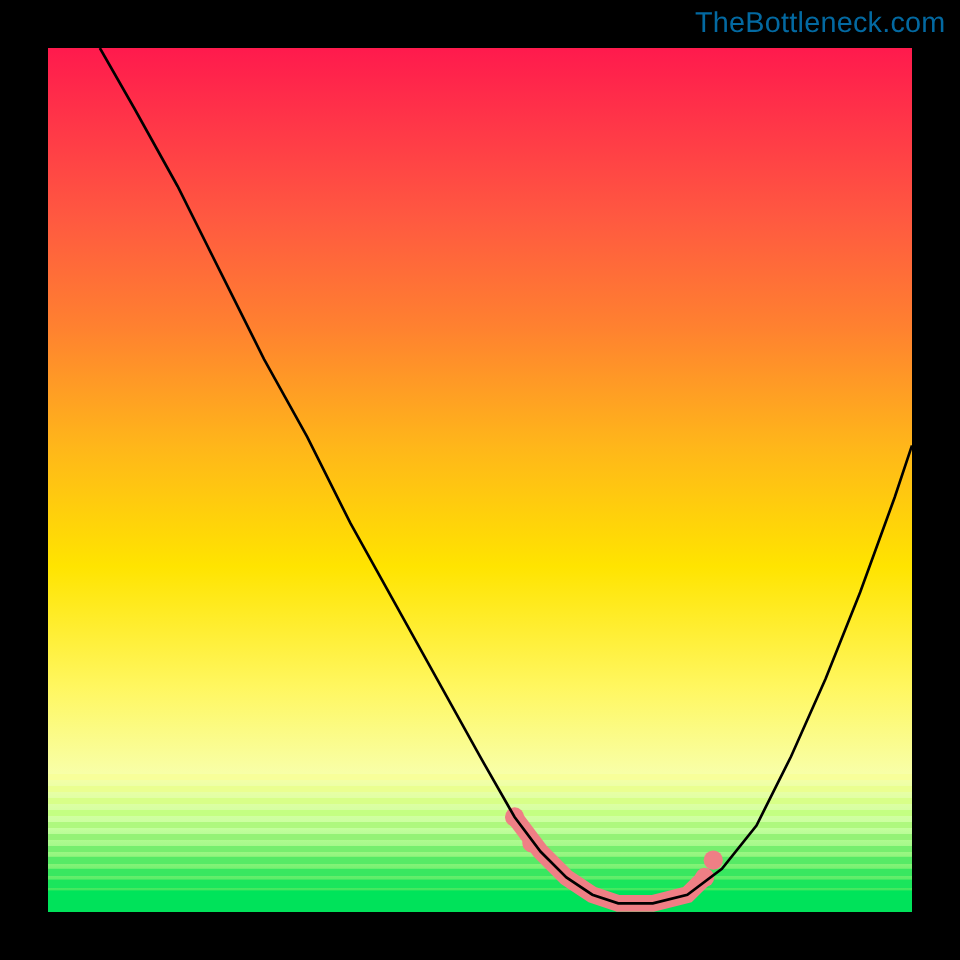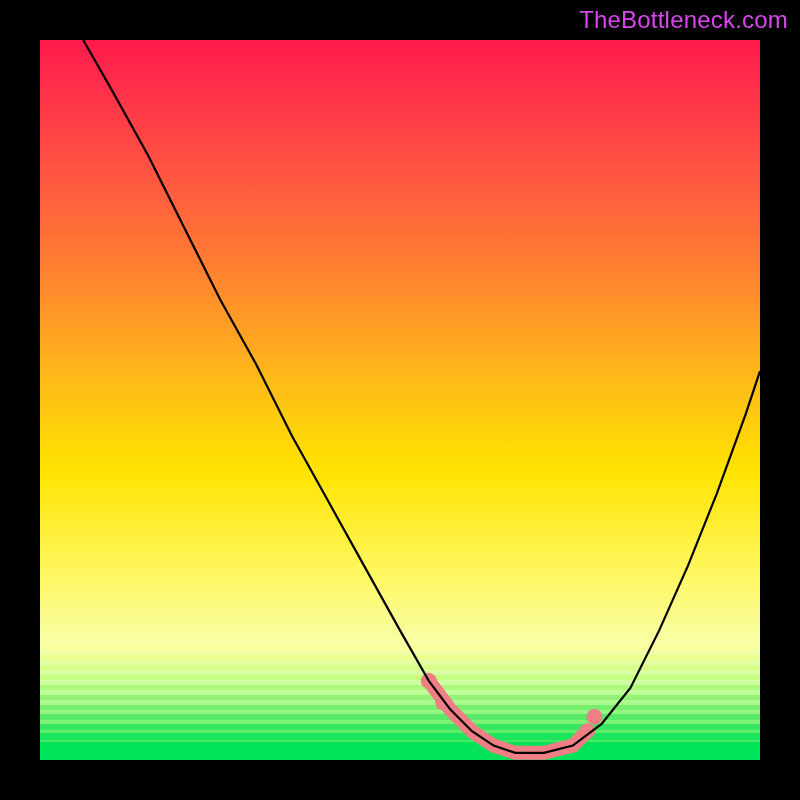"TheBottleneck.com" .watermark { color: #d946ef -> #0369a1 }
